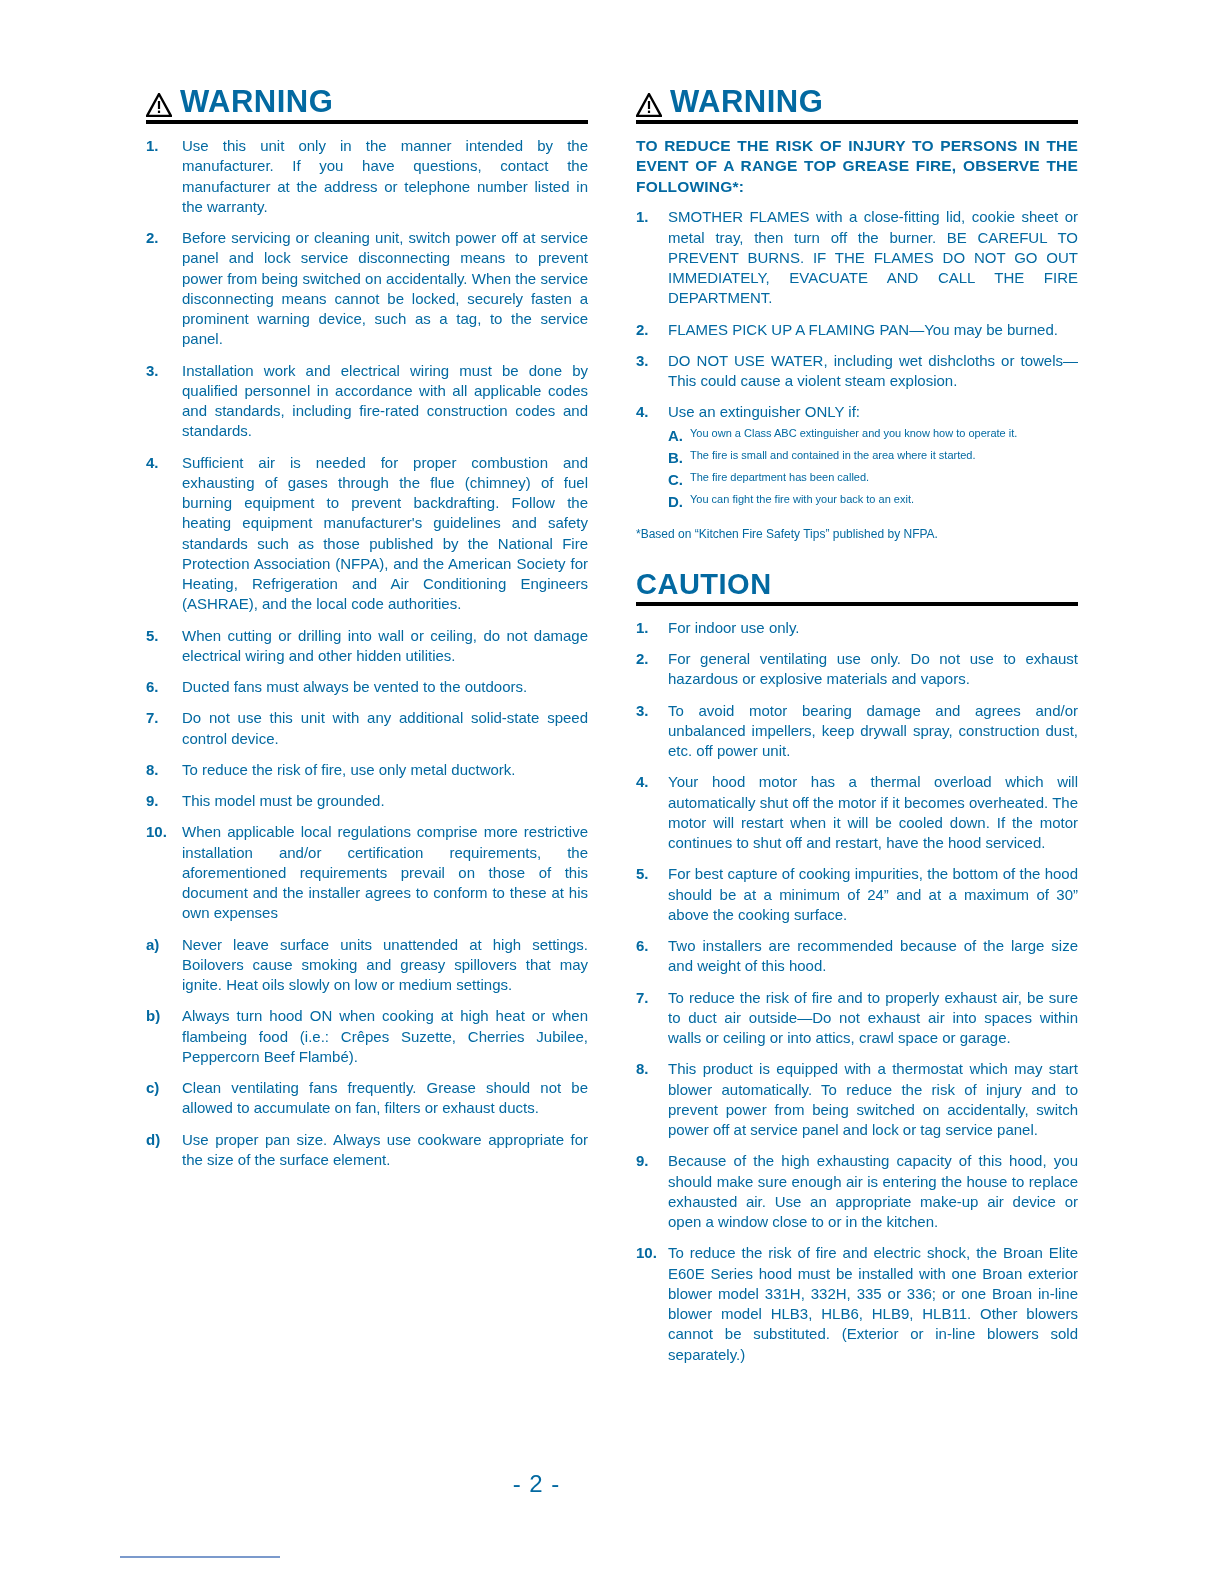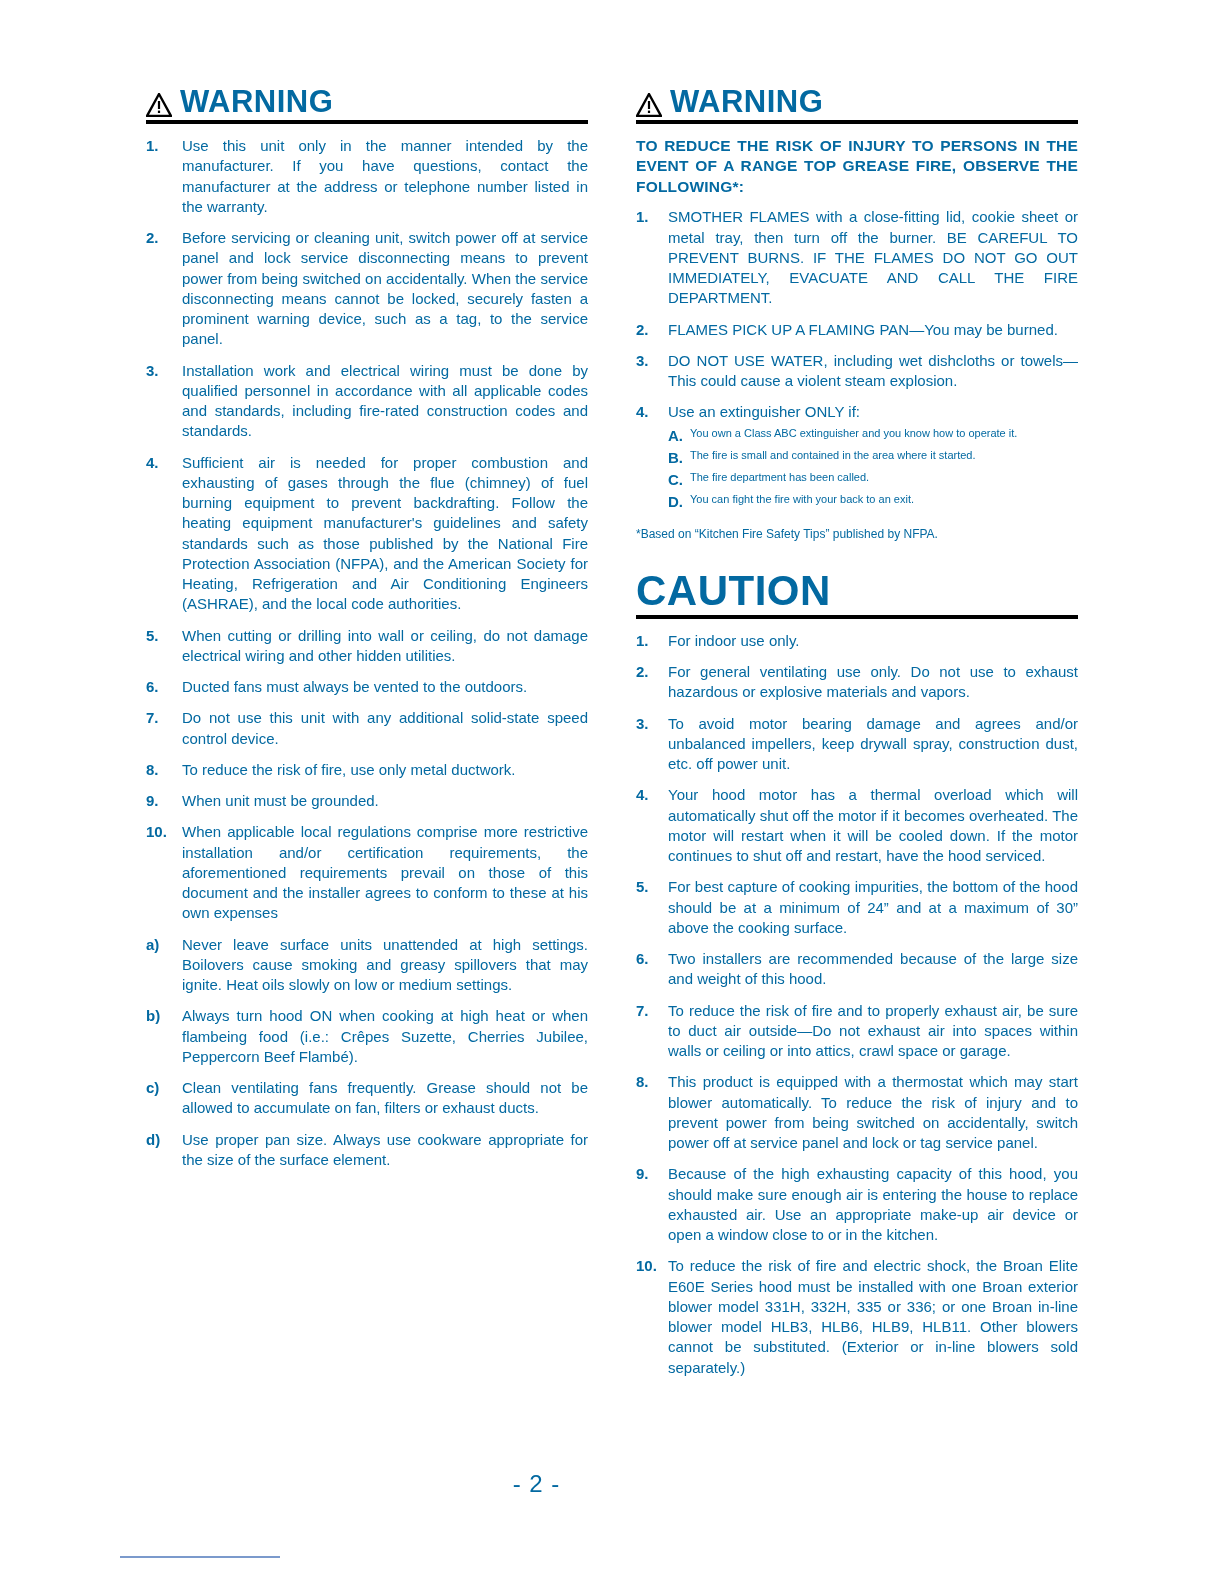"CAUTION" .caution-word { font-size: 42px -> 29px }
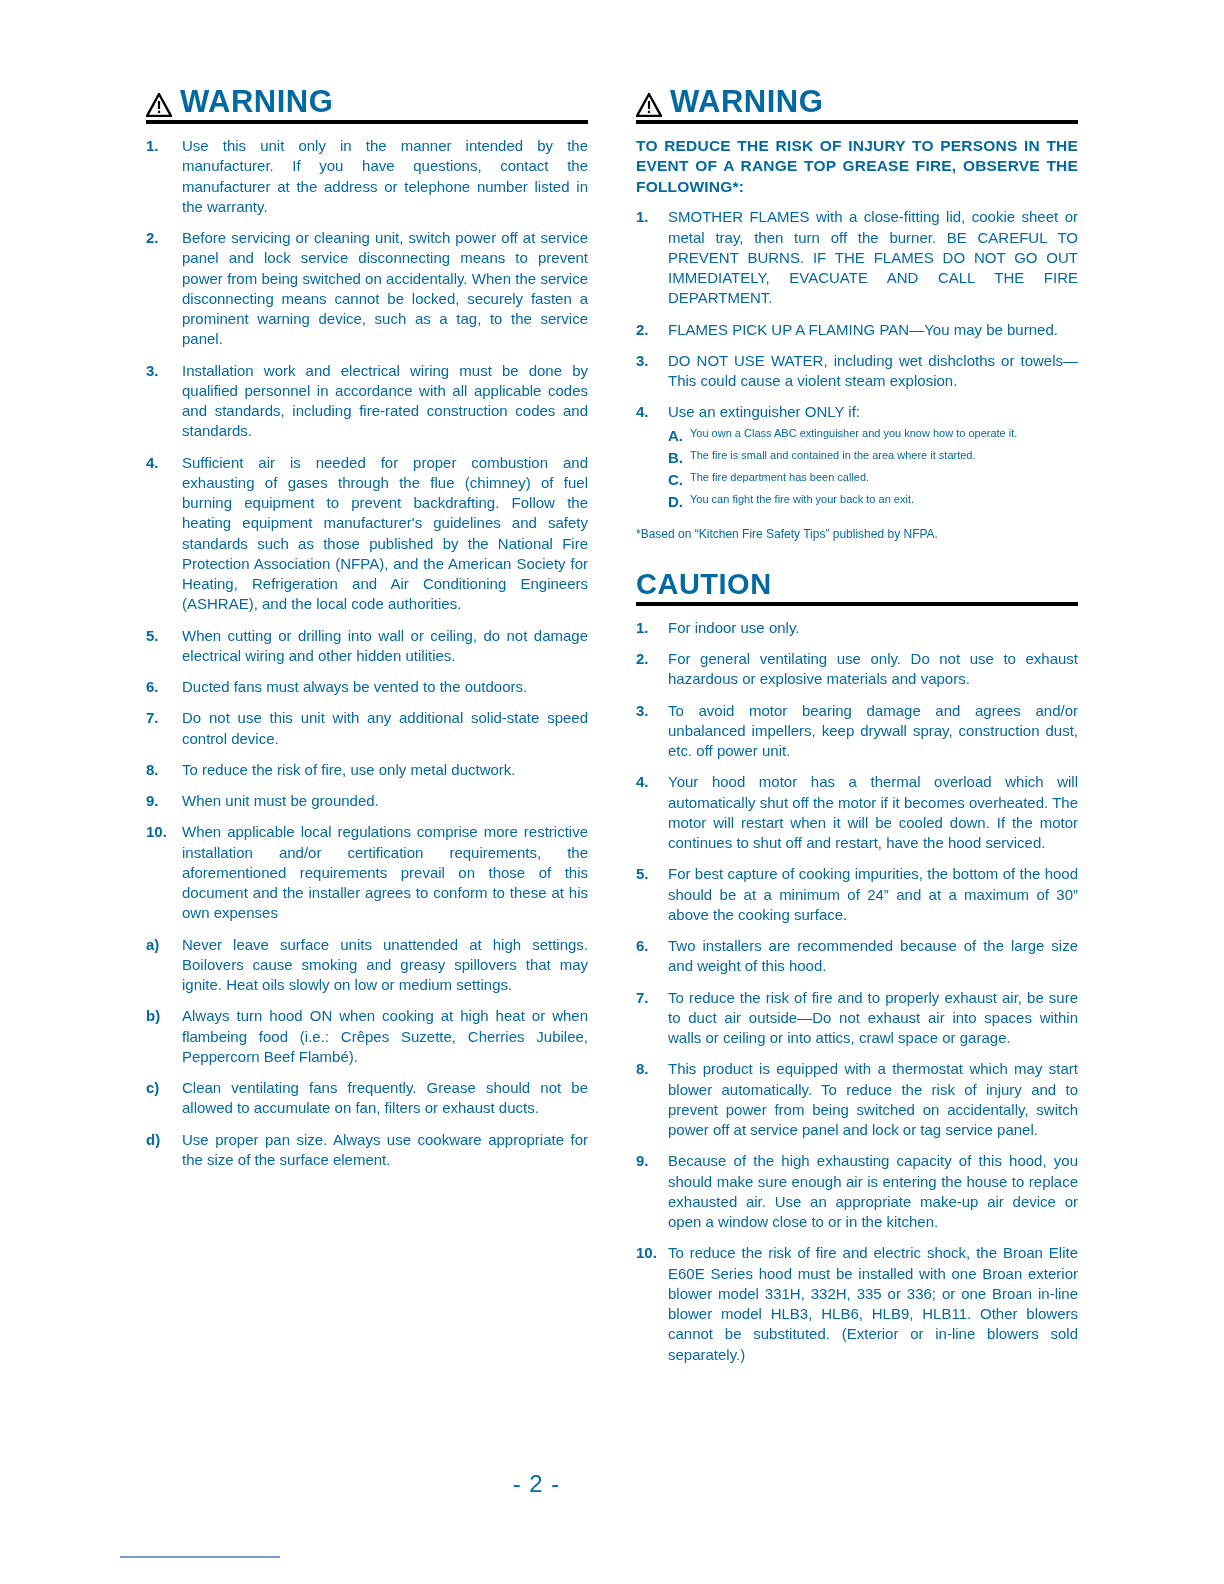"When unit must be grounded." span.body { text: When unit -> This model }
